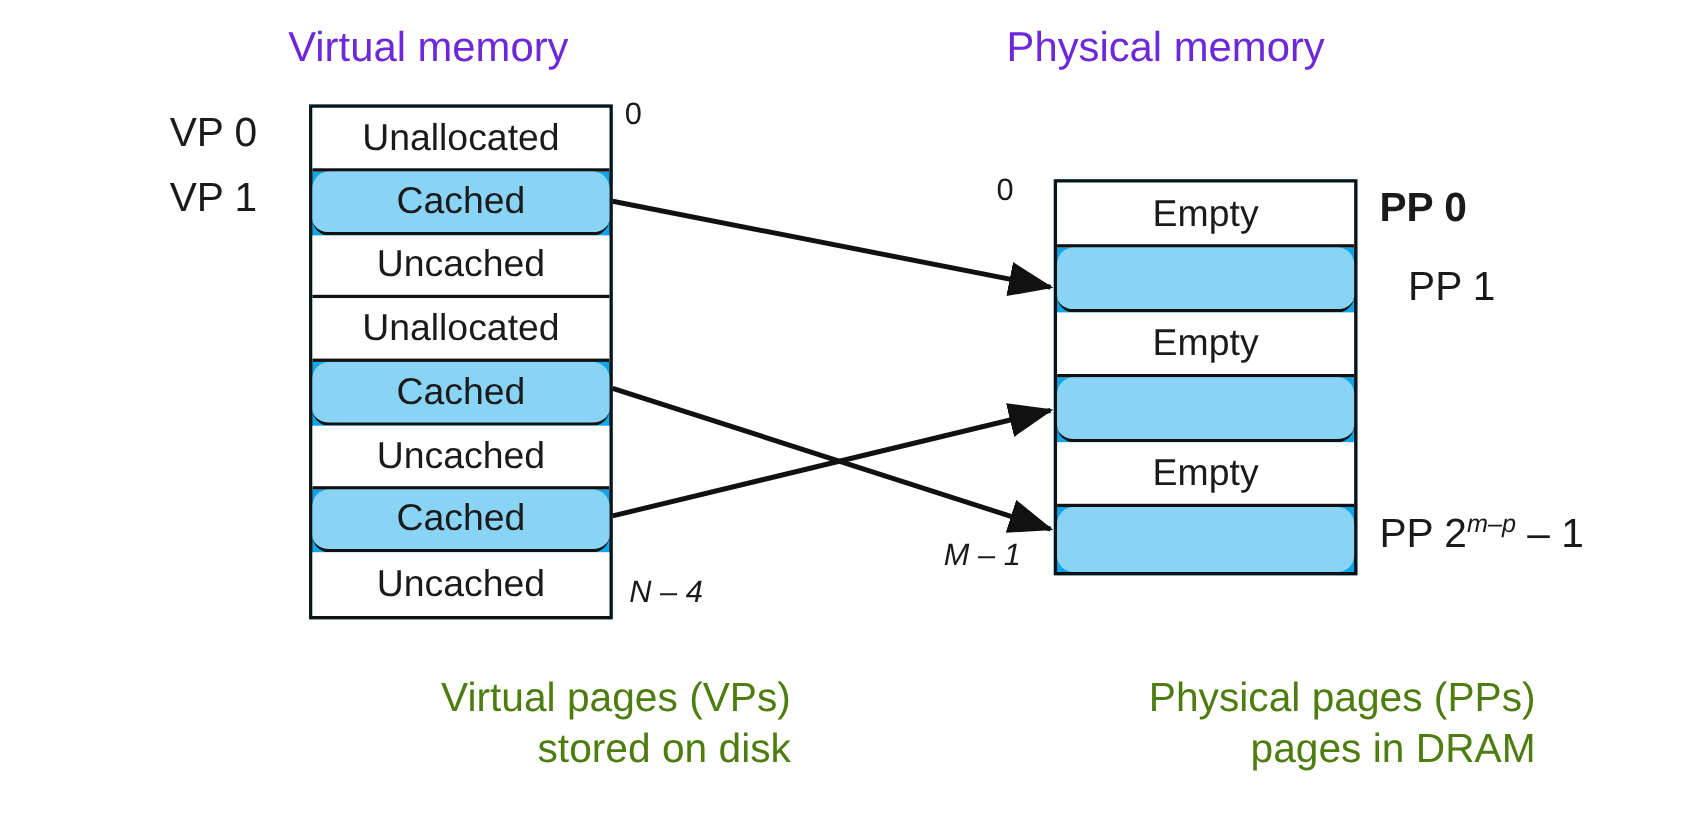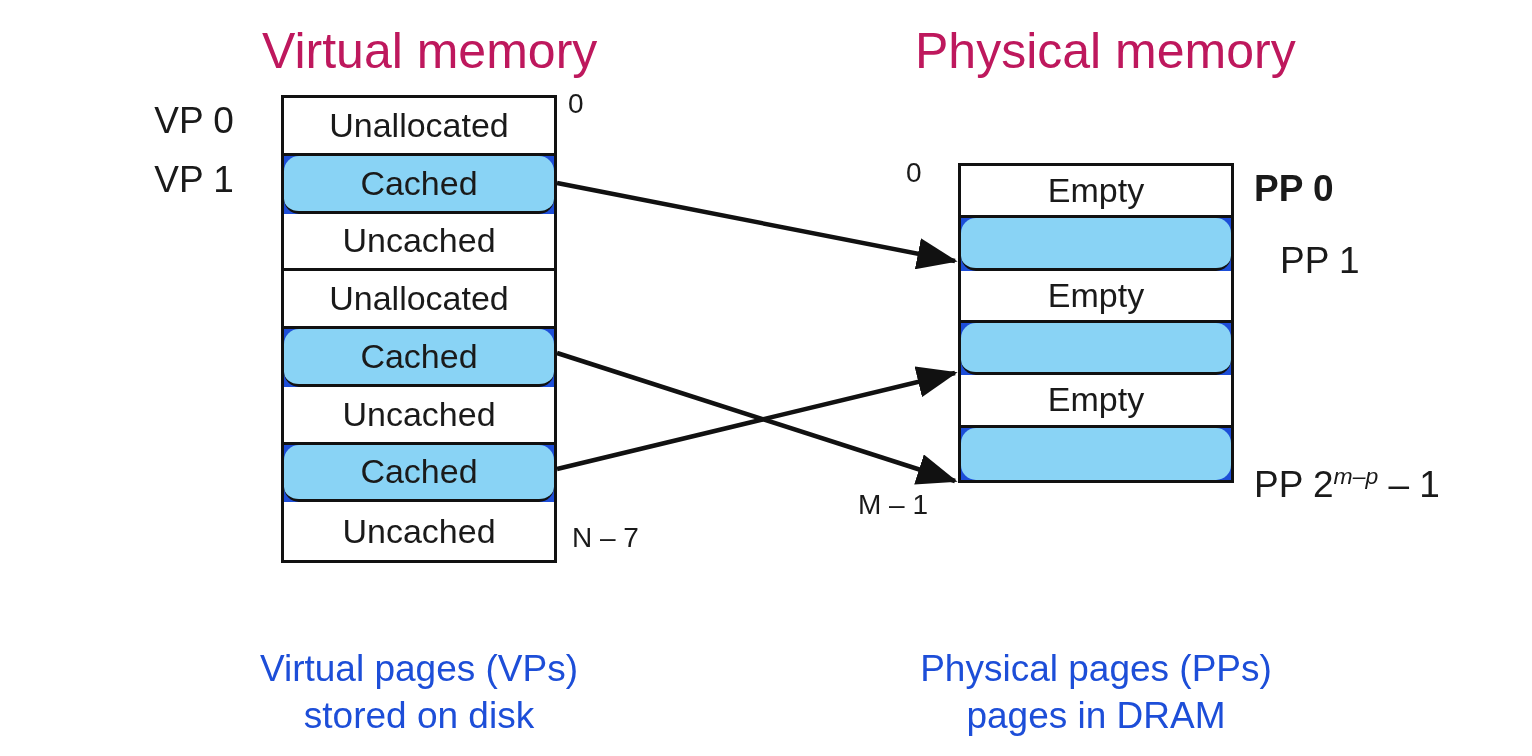"Virtual memory" .ttl { color: #be185d -> #6d28d9; font-size: 50px -> 38px }
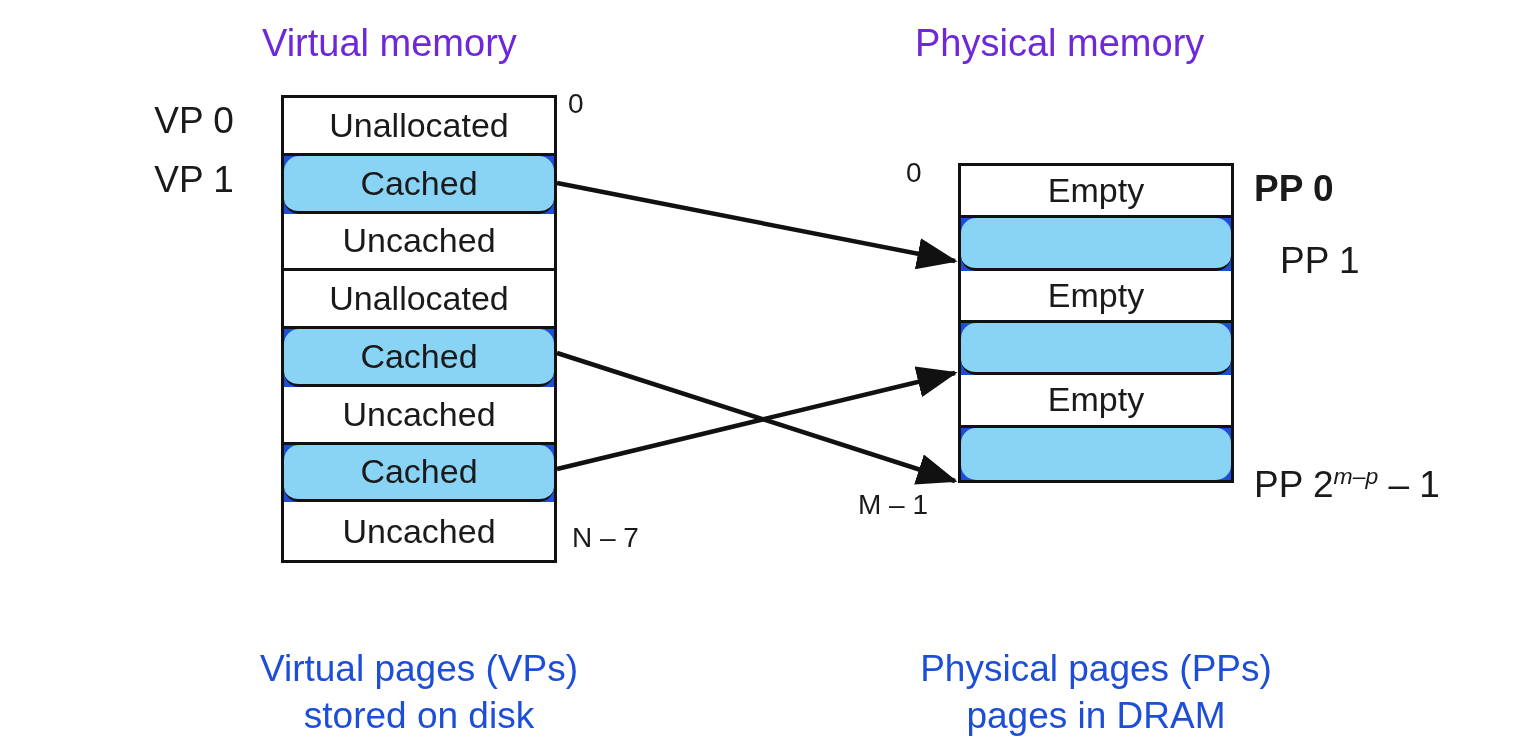"Unallocated" .mem-table { background: #1d4ed8 -> #0ea5e9 }
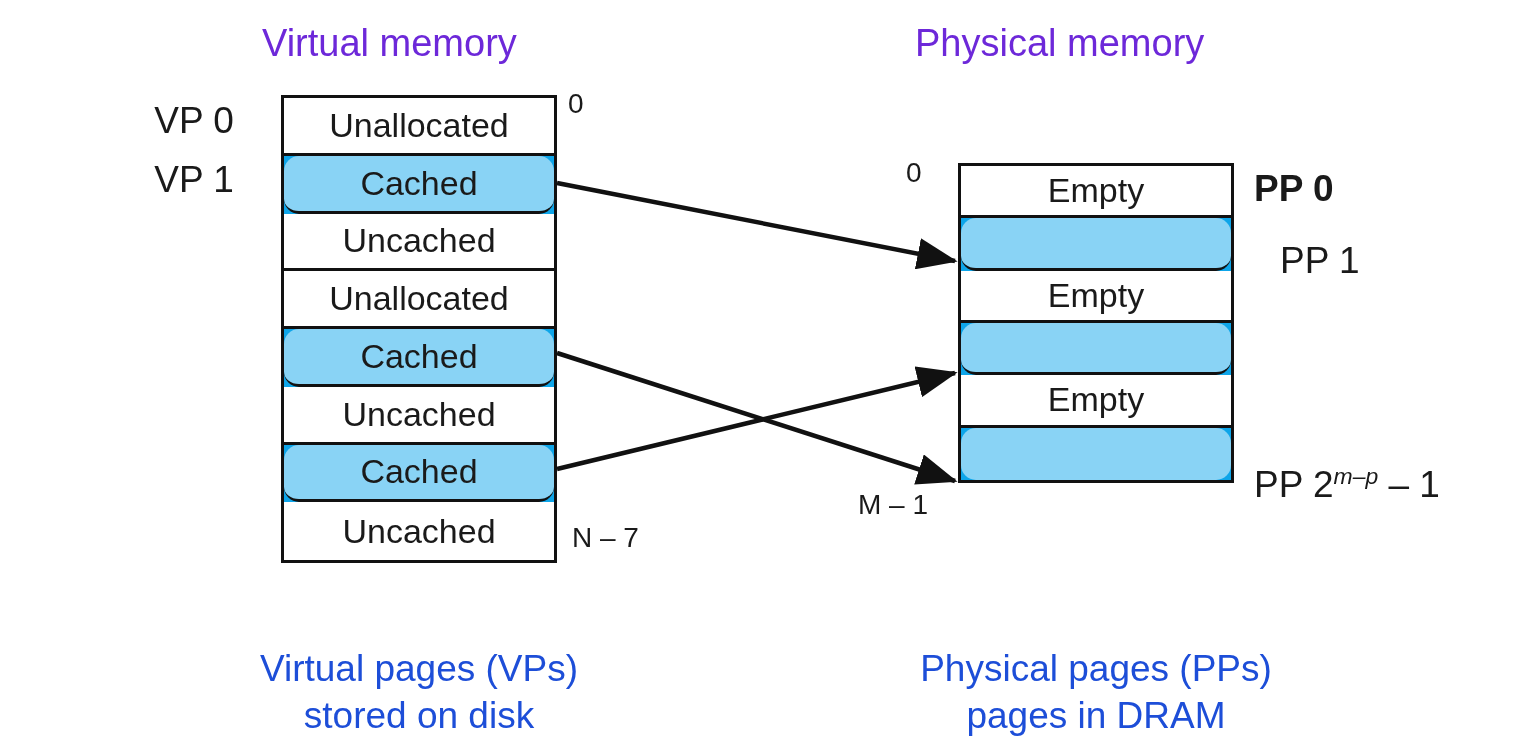"Empty" div.mem-table { height: 320px -> 360px }
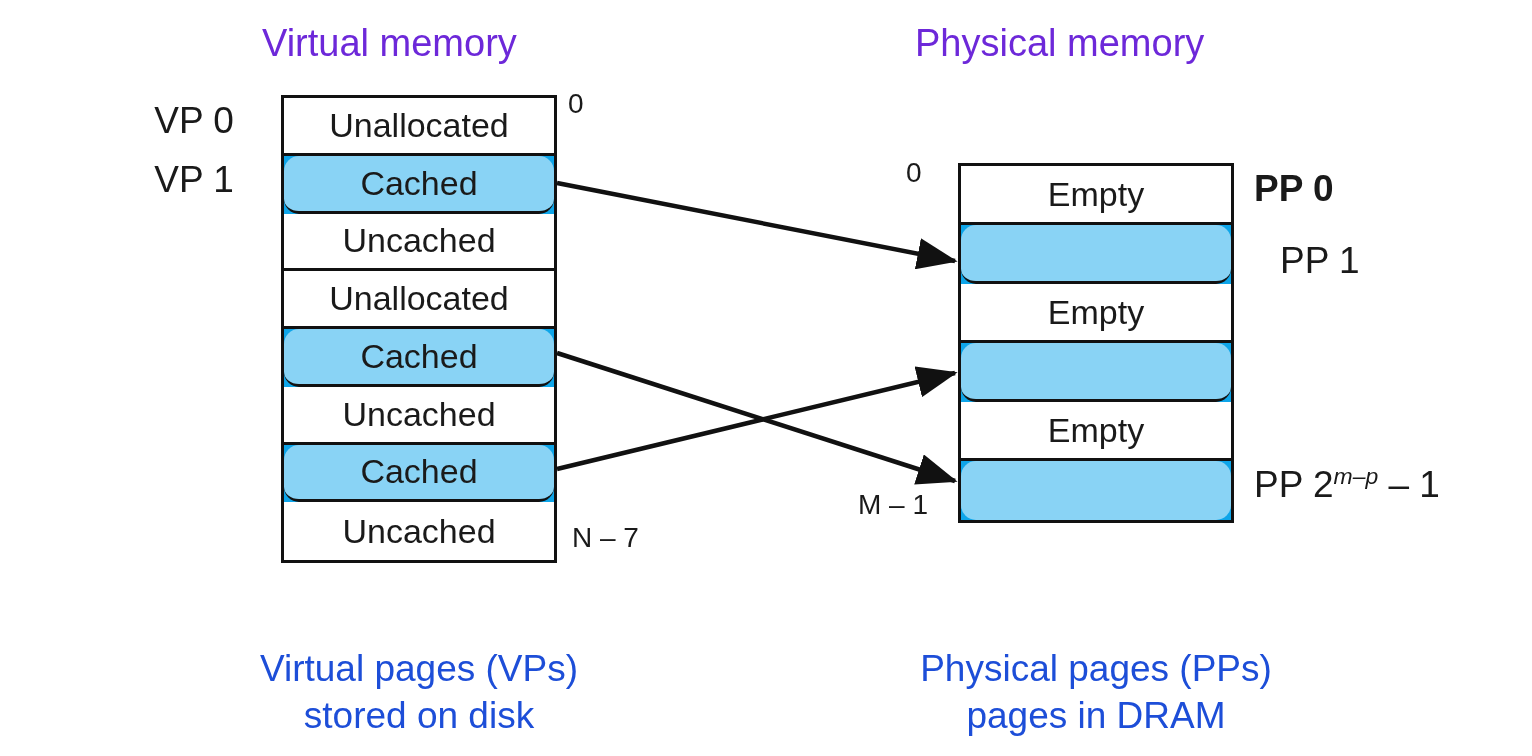"M – 1" .tiny-label.ital { font-style: none -> italic }
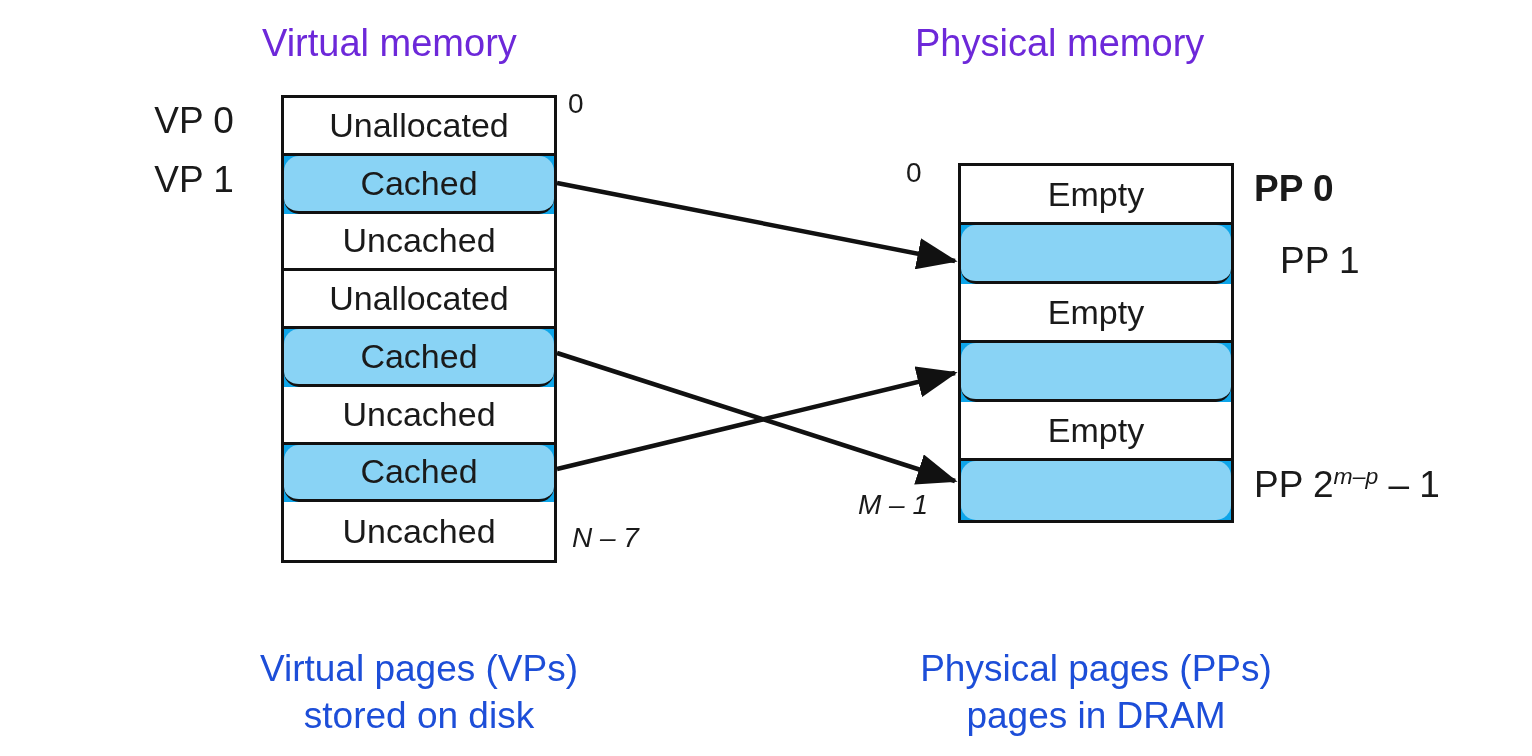"N – 7" div.tiny-label { text: 7 -> 4 }
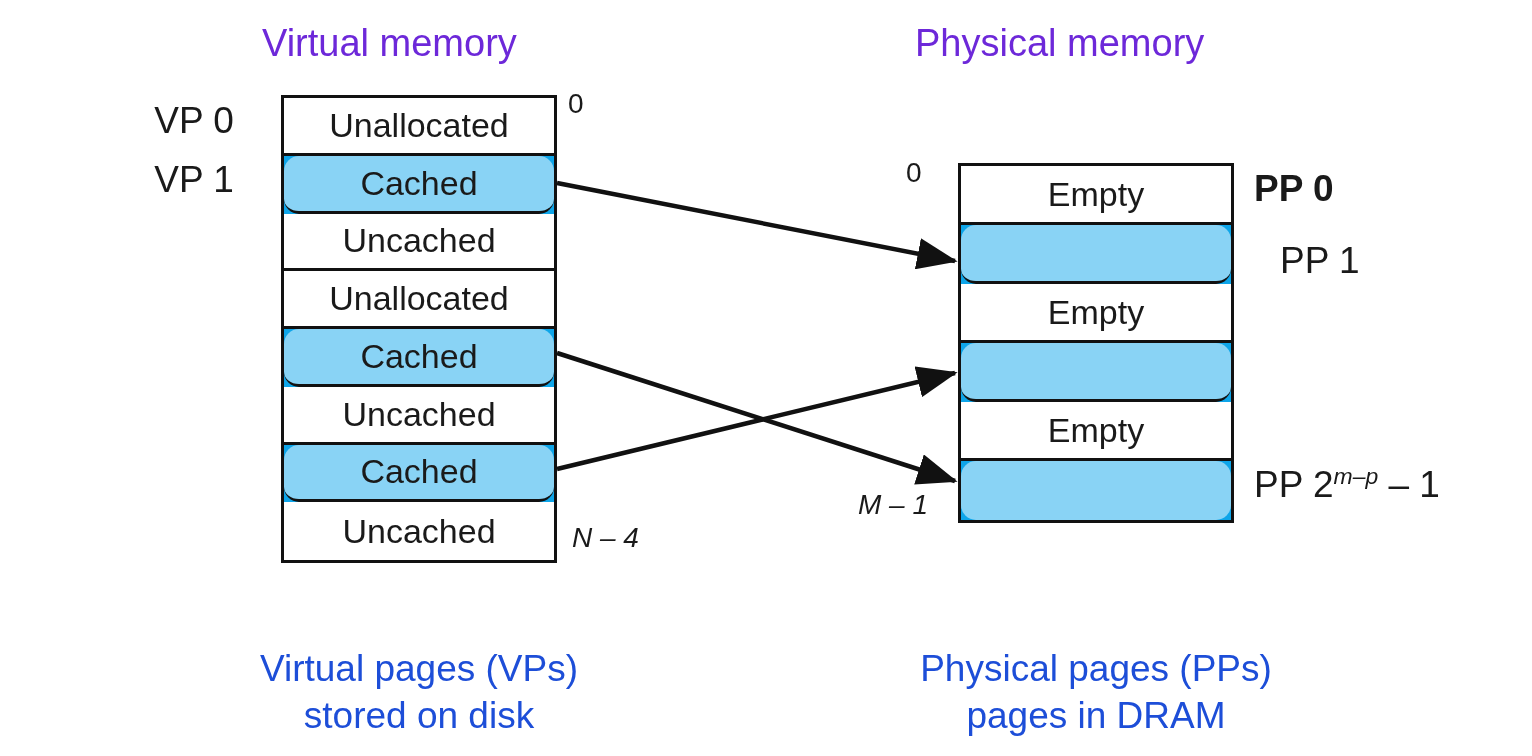"Virtual pages (VPs)" .caption { color: #1d4ed8 -> #4d7c0f; margin-top: 35px -> none; text-align: center -> right }
